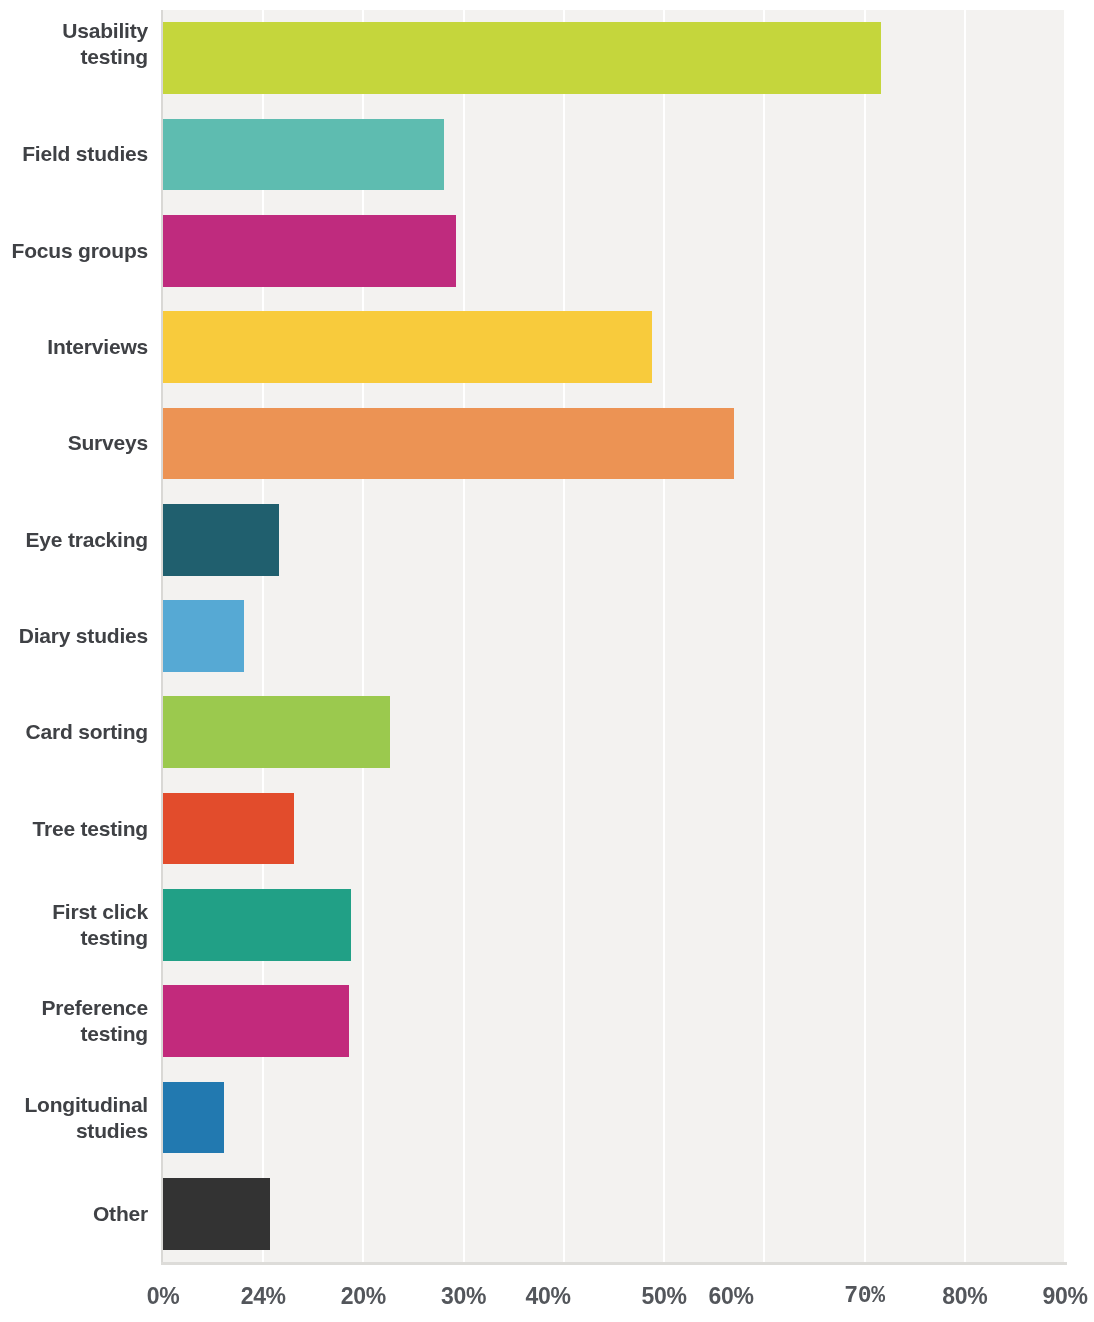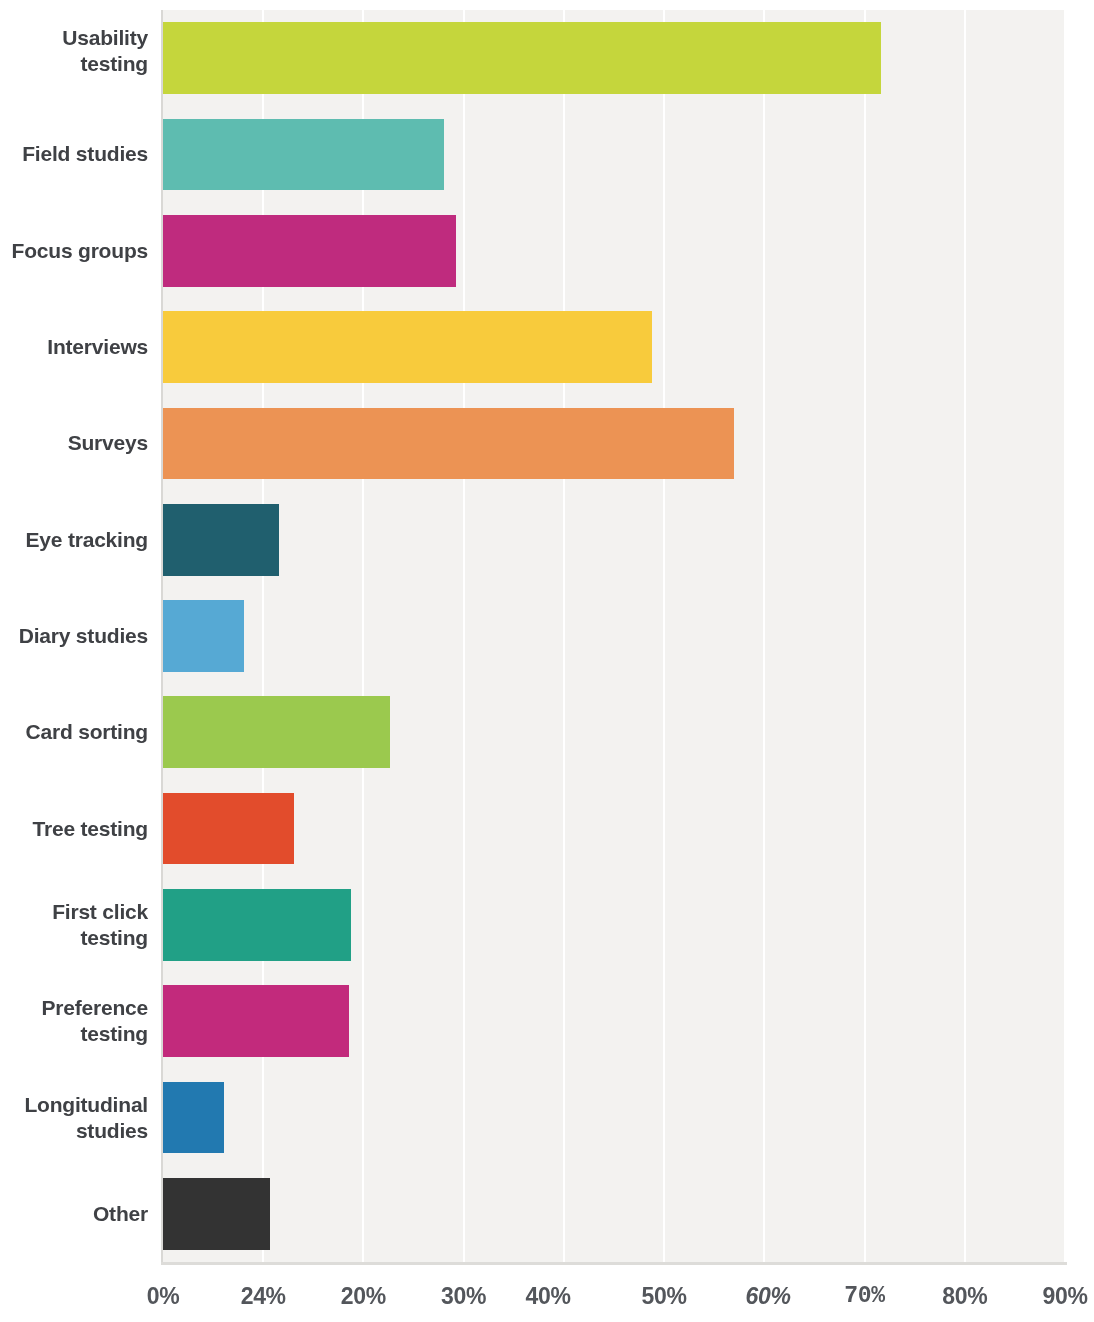"Usability" div.cat-label { top: 25px -> 18px }
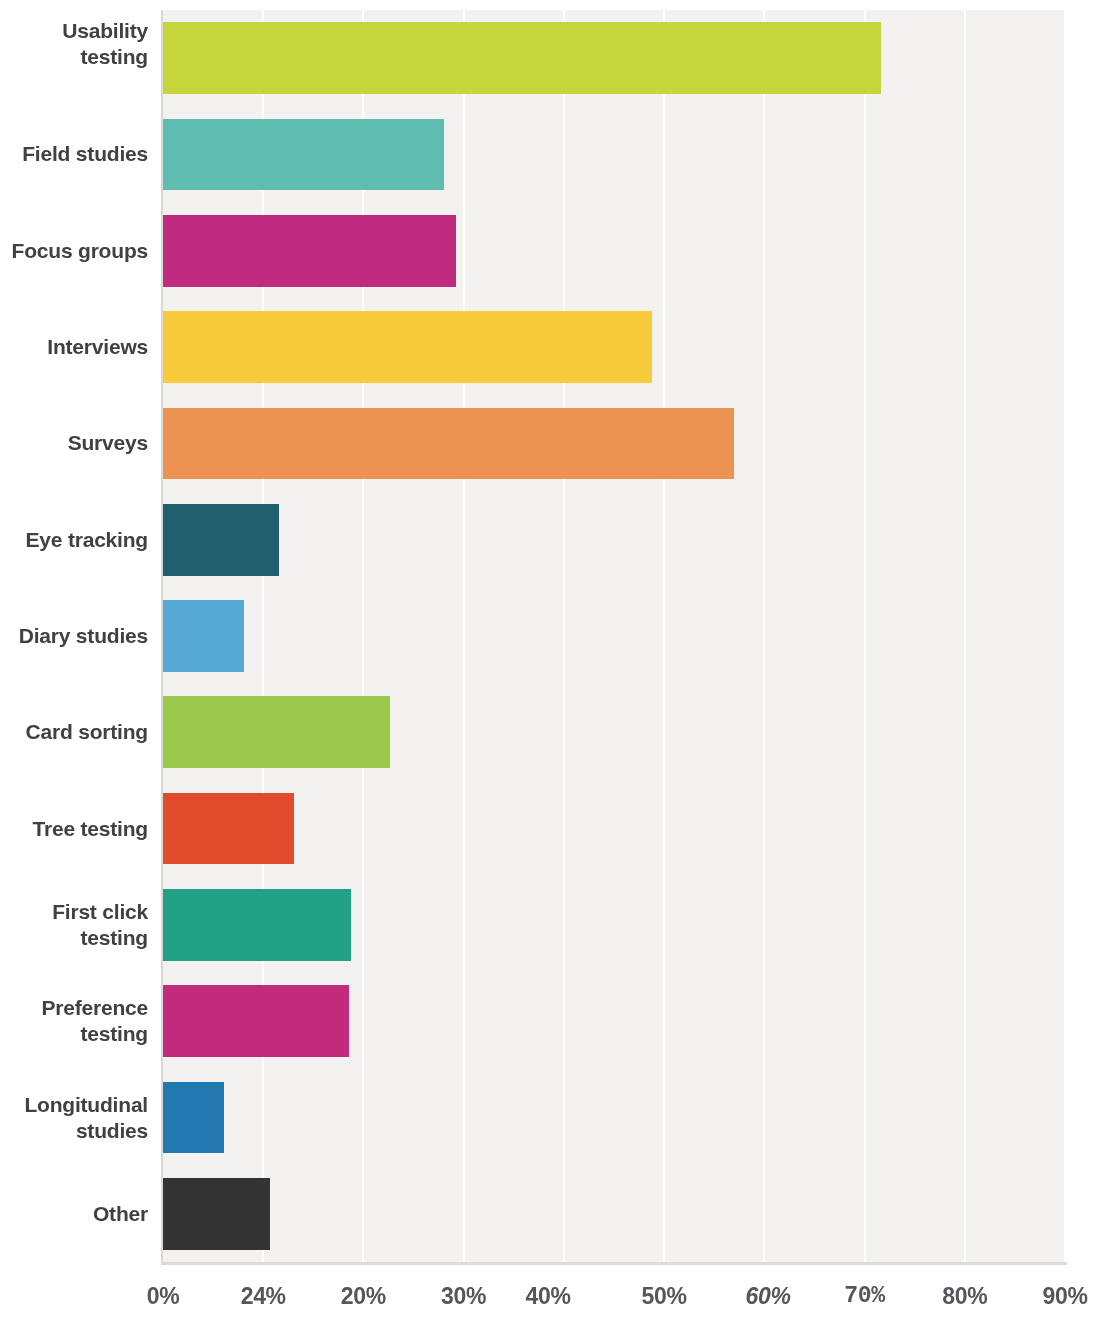"60%" div.tick-label { font-style: italic -> none; left: 768px -> 731px }
